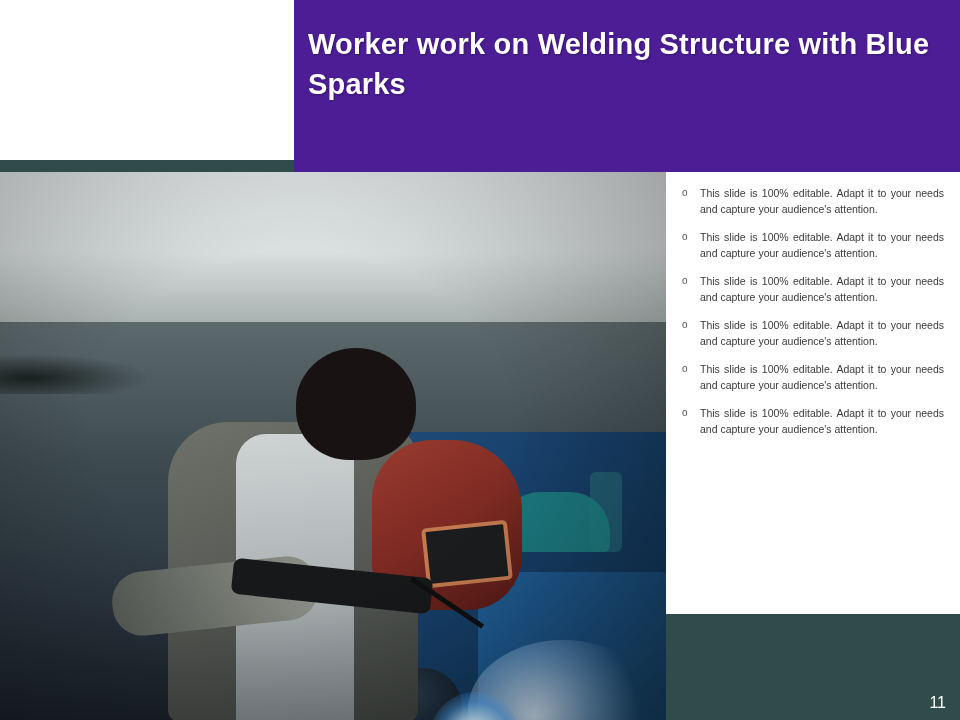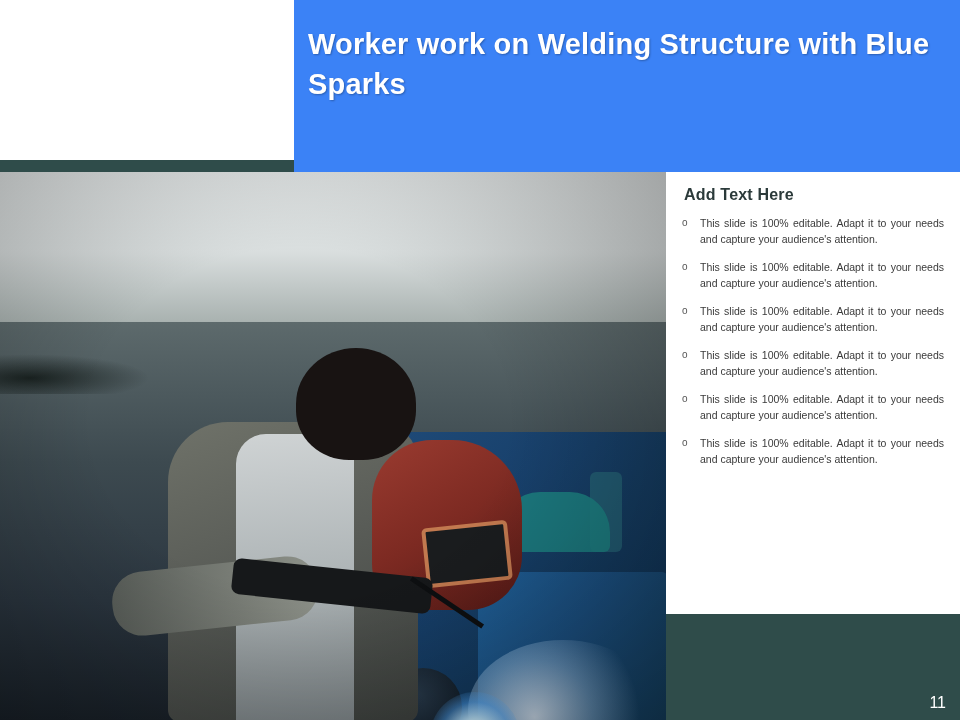"Worker work on Welding Structure" .title-bar { background: #3b82f6 -> #4c1d95 }
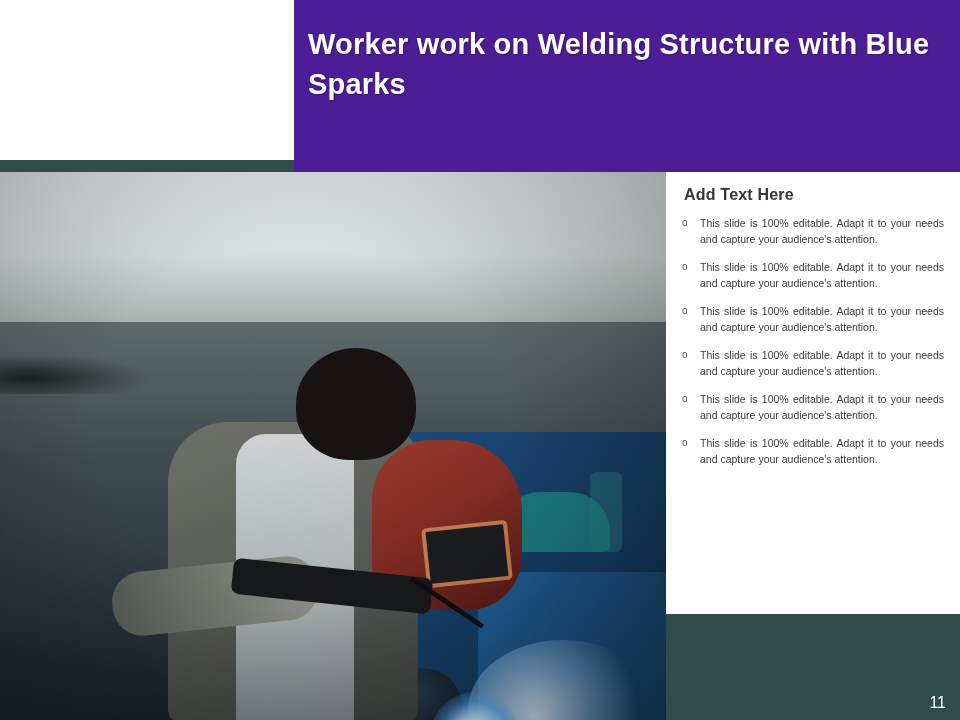"Add Text Here" div.panel-heading { html: <div>Add Text Here</div> -> none }
